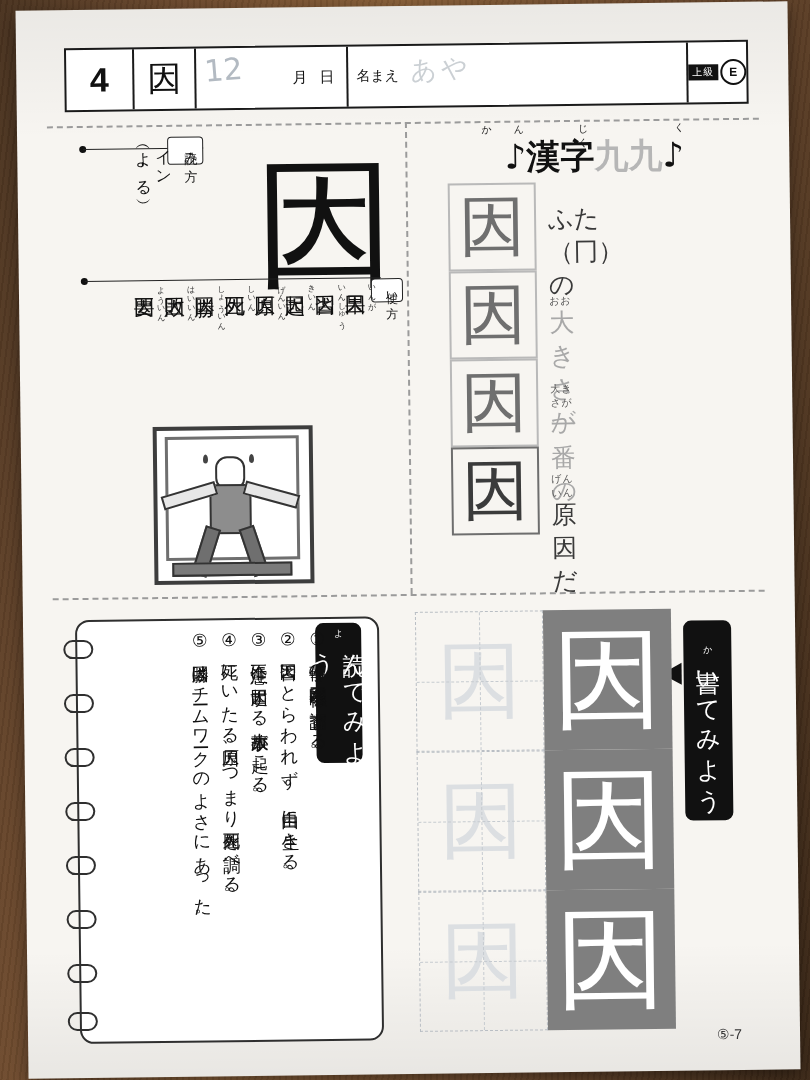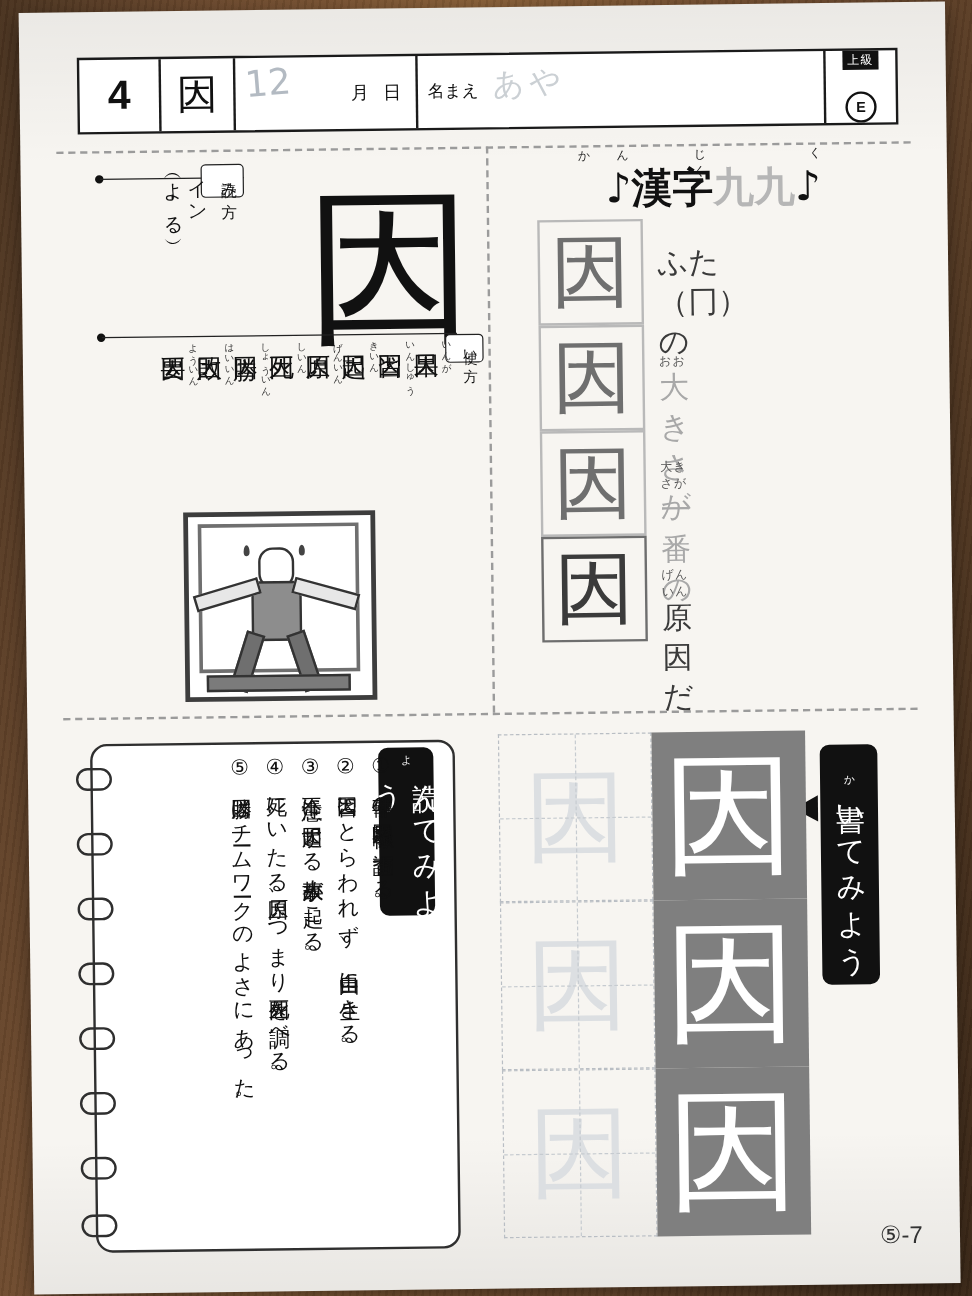"上級" .h-level { flex-direction: column -> row; justify-content: space-between -> flex-start }
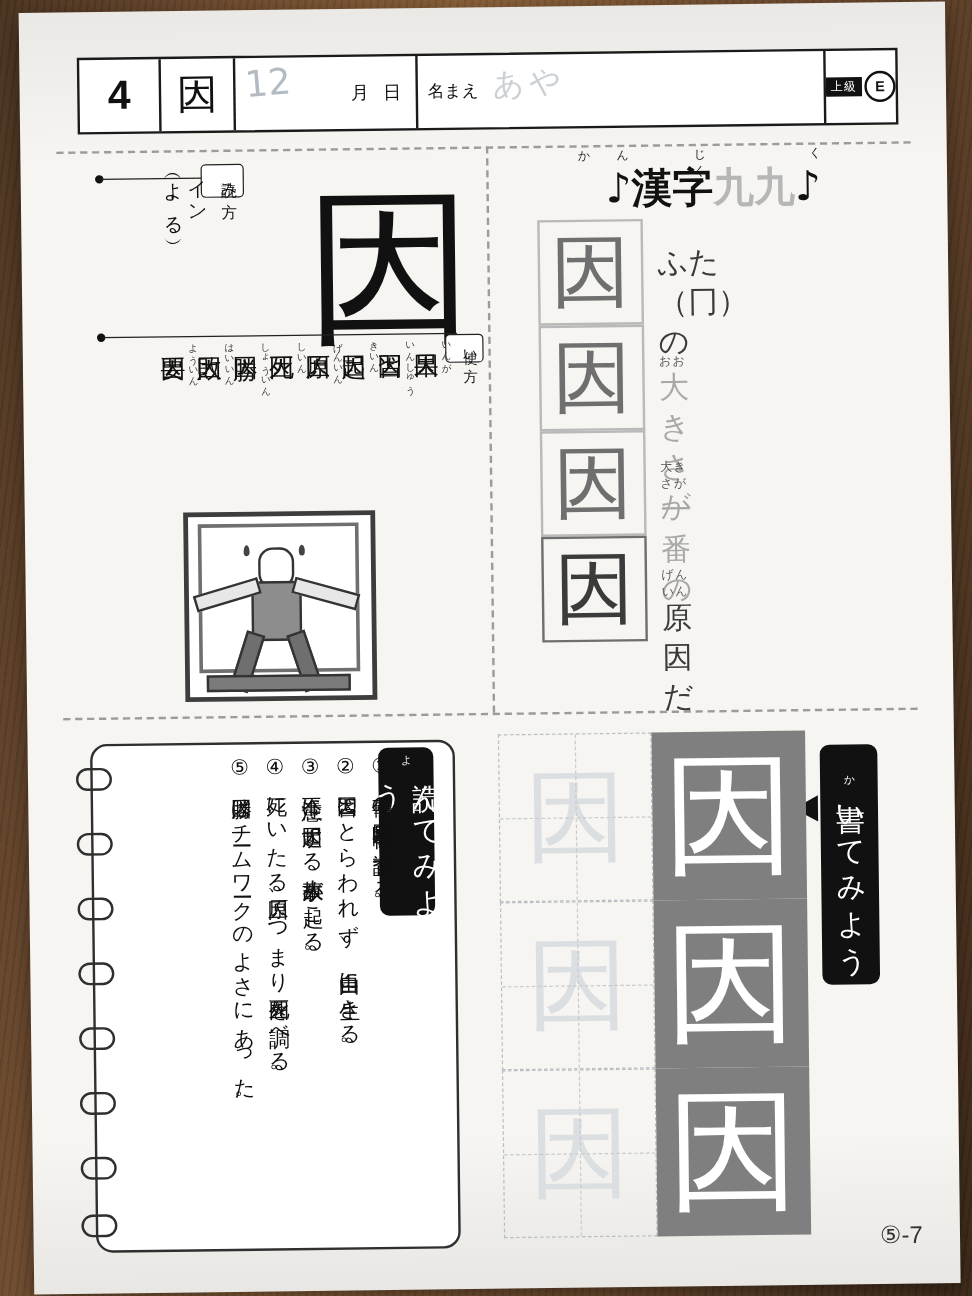"⑤-7" .page-no { font-size: 20px -> 14px; right: 31px -> 58px }
